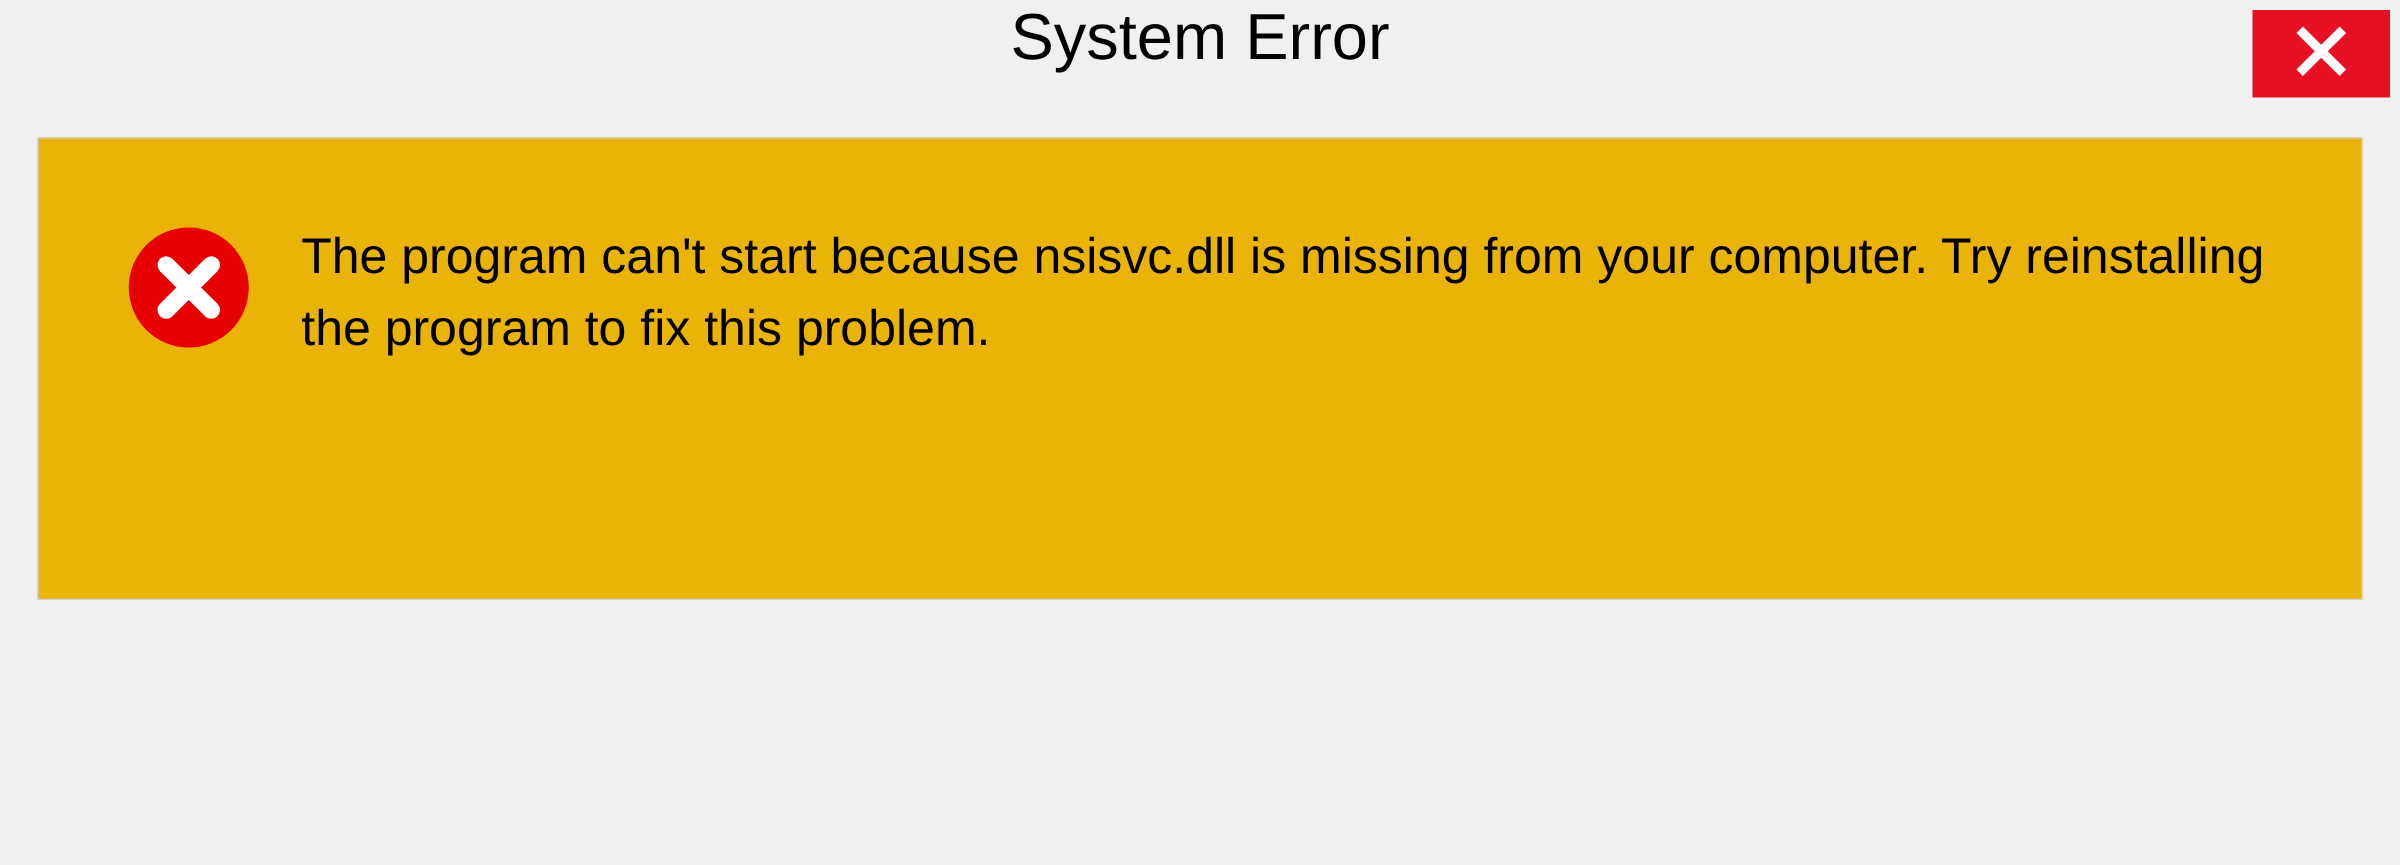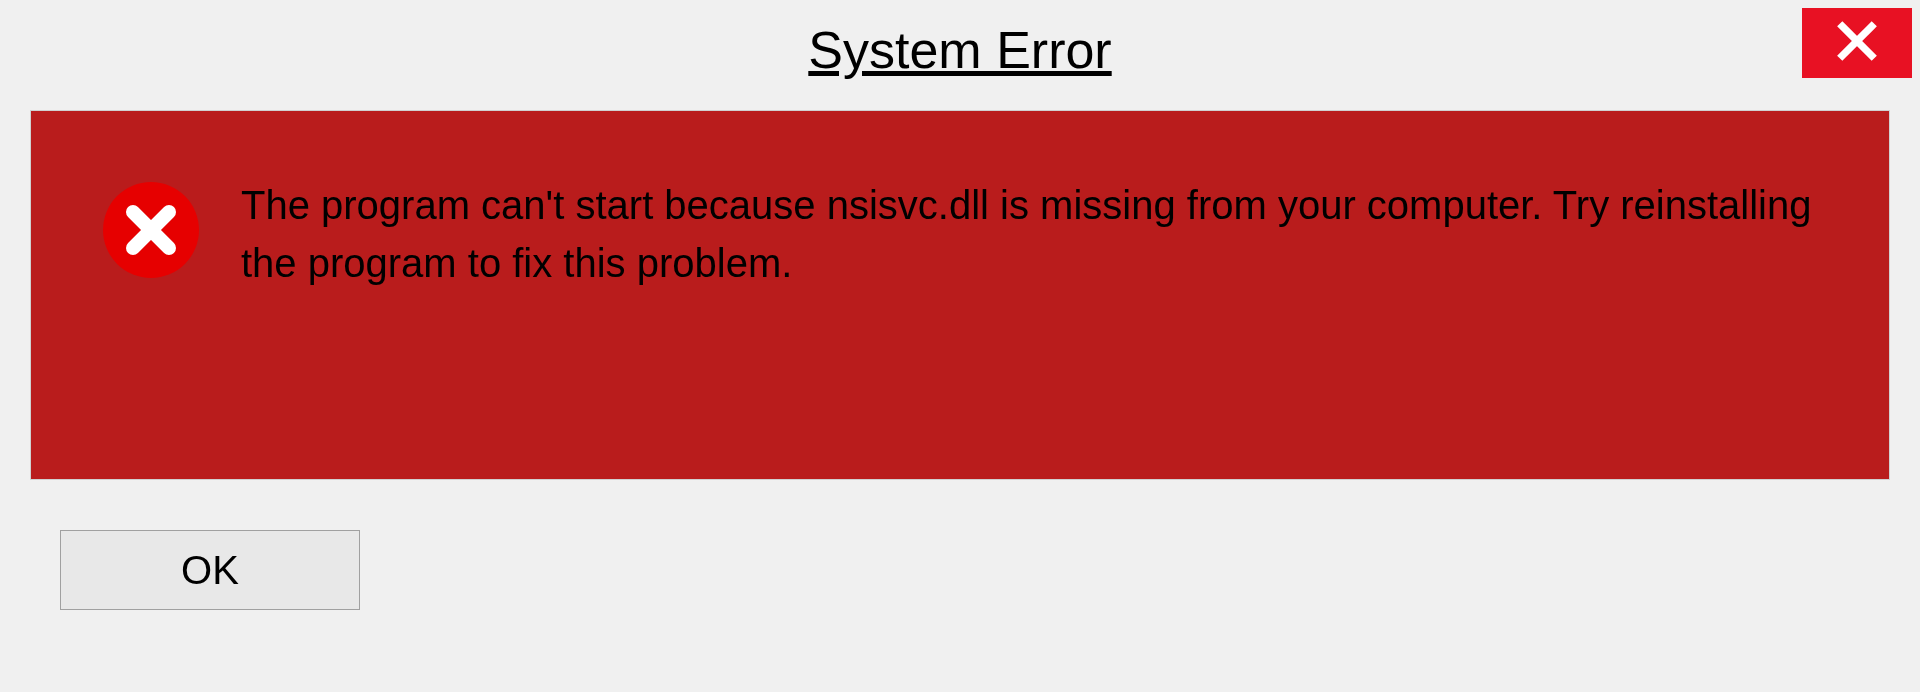"System Error" .title-bar { align-items: center -> none; text-decoration: underline -> none }
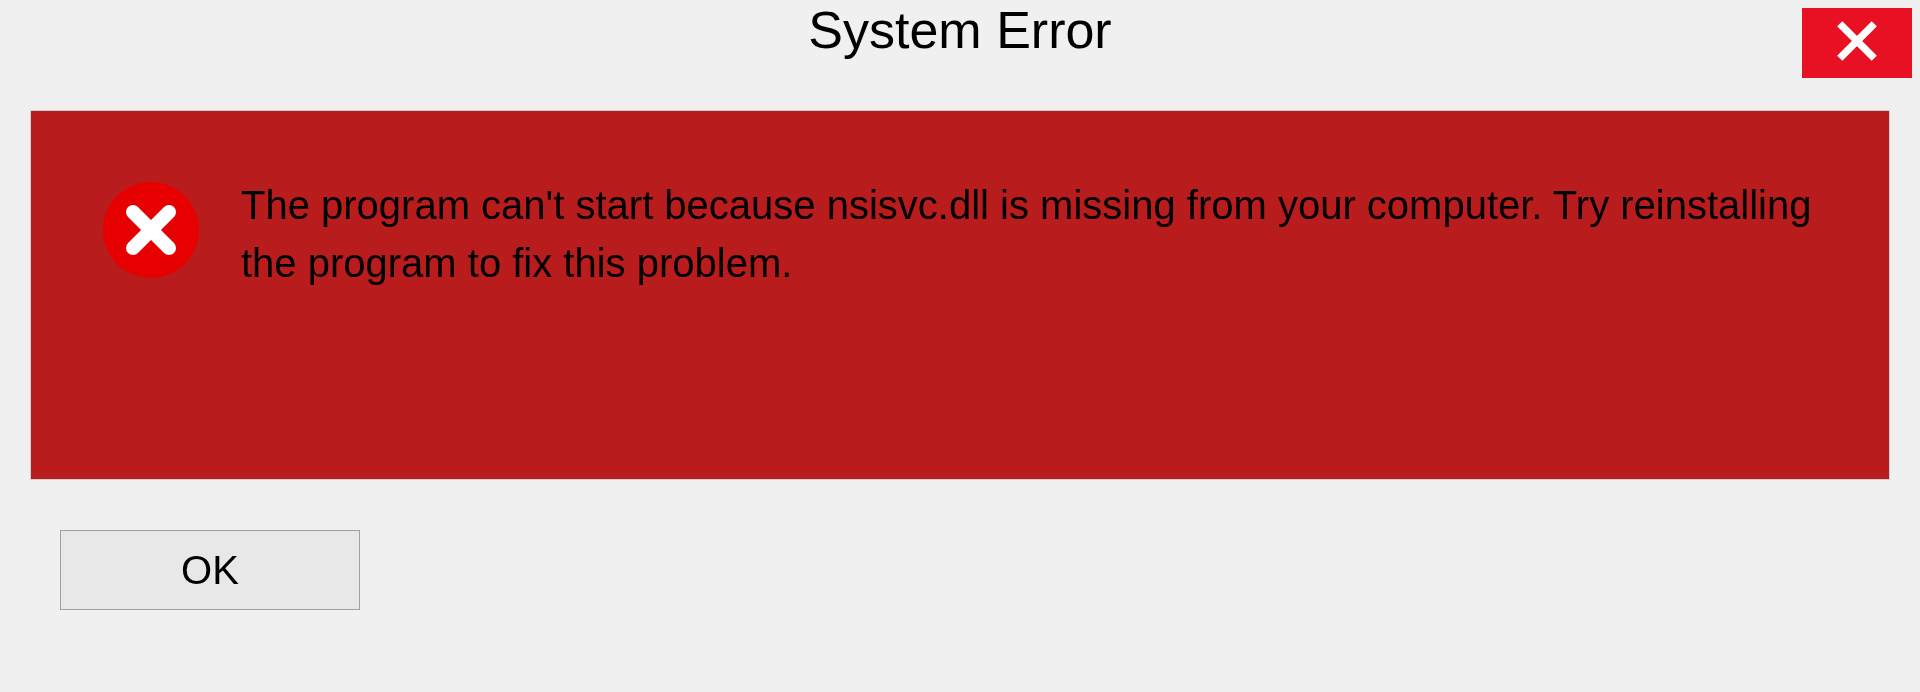"The program can't start because" .content-box { background: #b91c1c -> #eab308 }
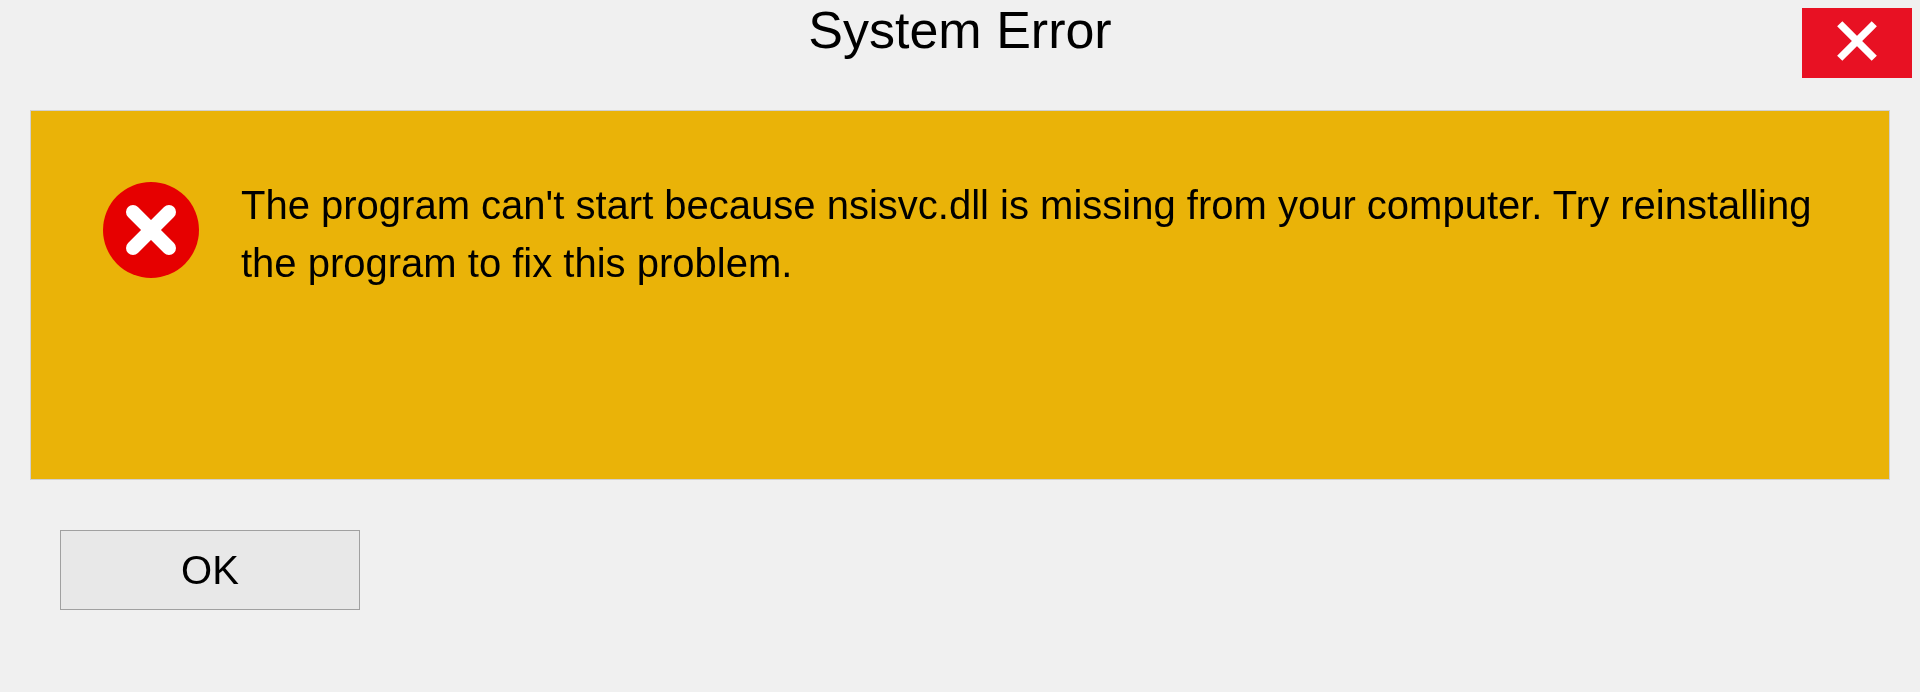"OK" div.ok-btn { html: <div> <span>OK</span> </div> -> none }
